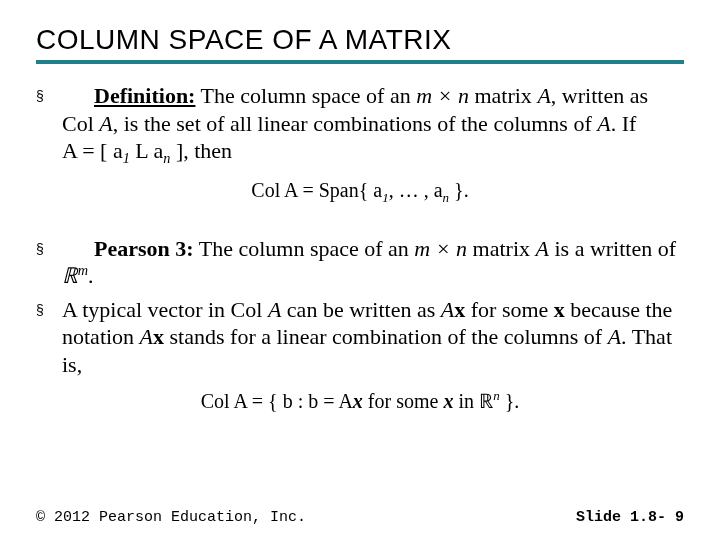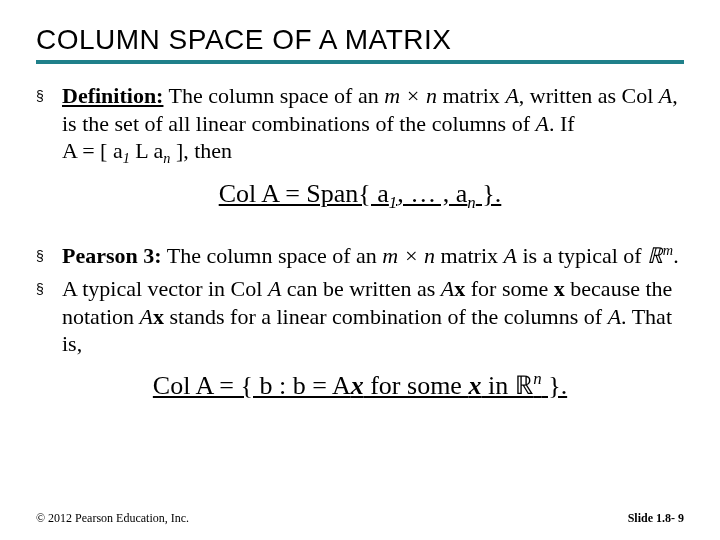"Definition:" .def-label { margin-left: none -> 32px }
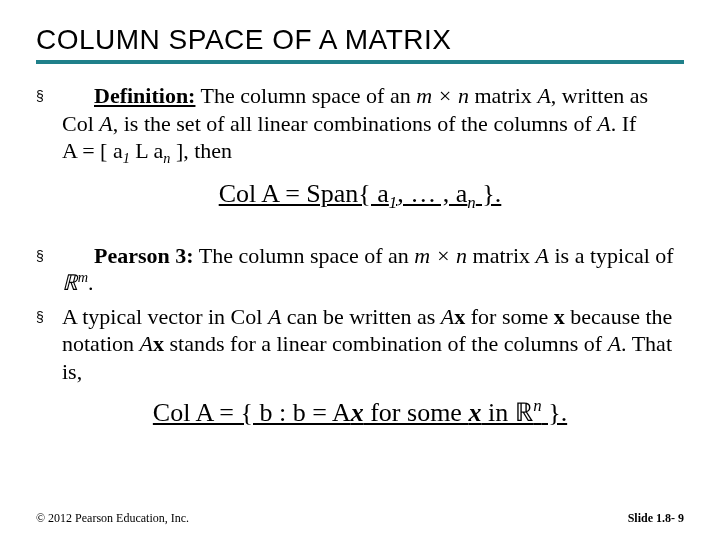"Col A = Span{ a1," .eq { font-size: 26px -> 20px; text-decoration: underline -> none }
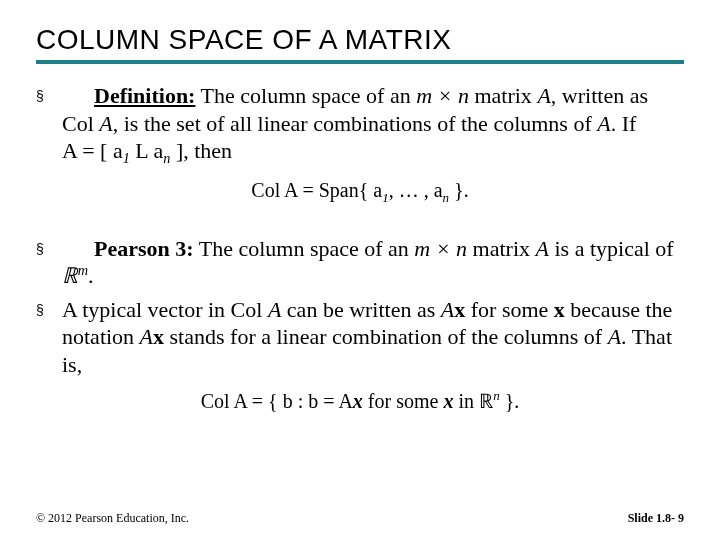"is a typical of" span { text: typical -> written }
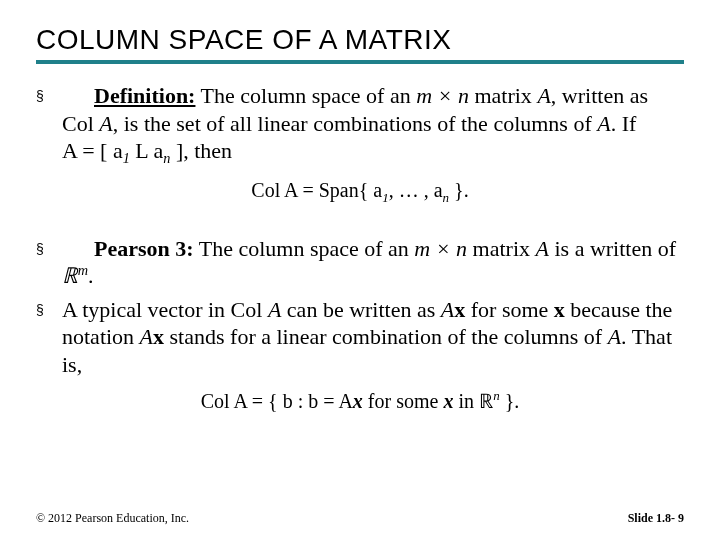"© 2012 Pearson Education, Inc." .footer { font-family: Liberation Serif, serif -> Liberation Mono, monospace; font-size: 12px -> 15px }
